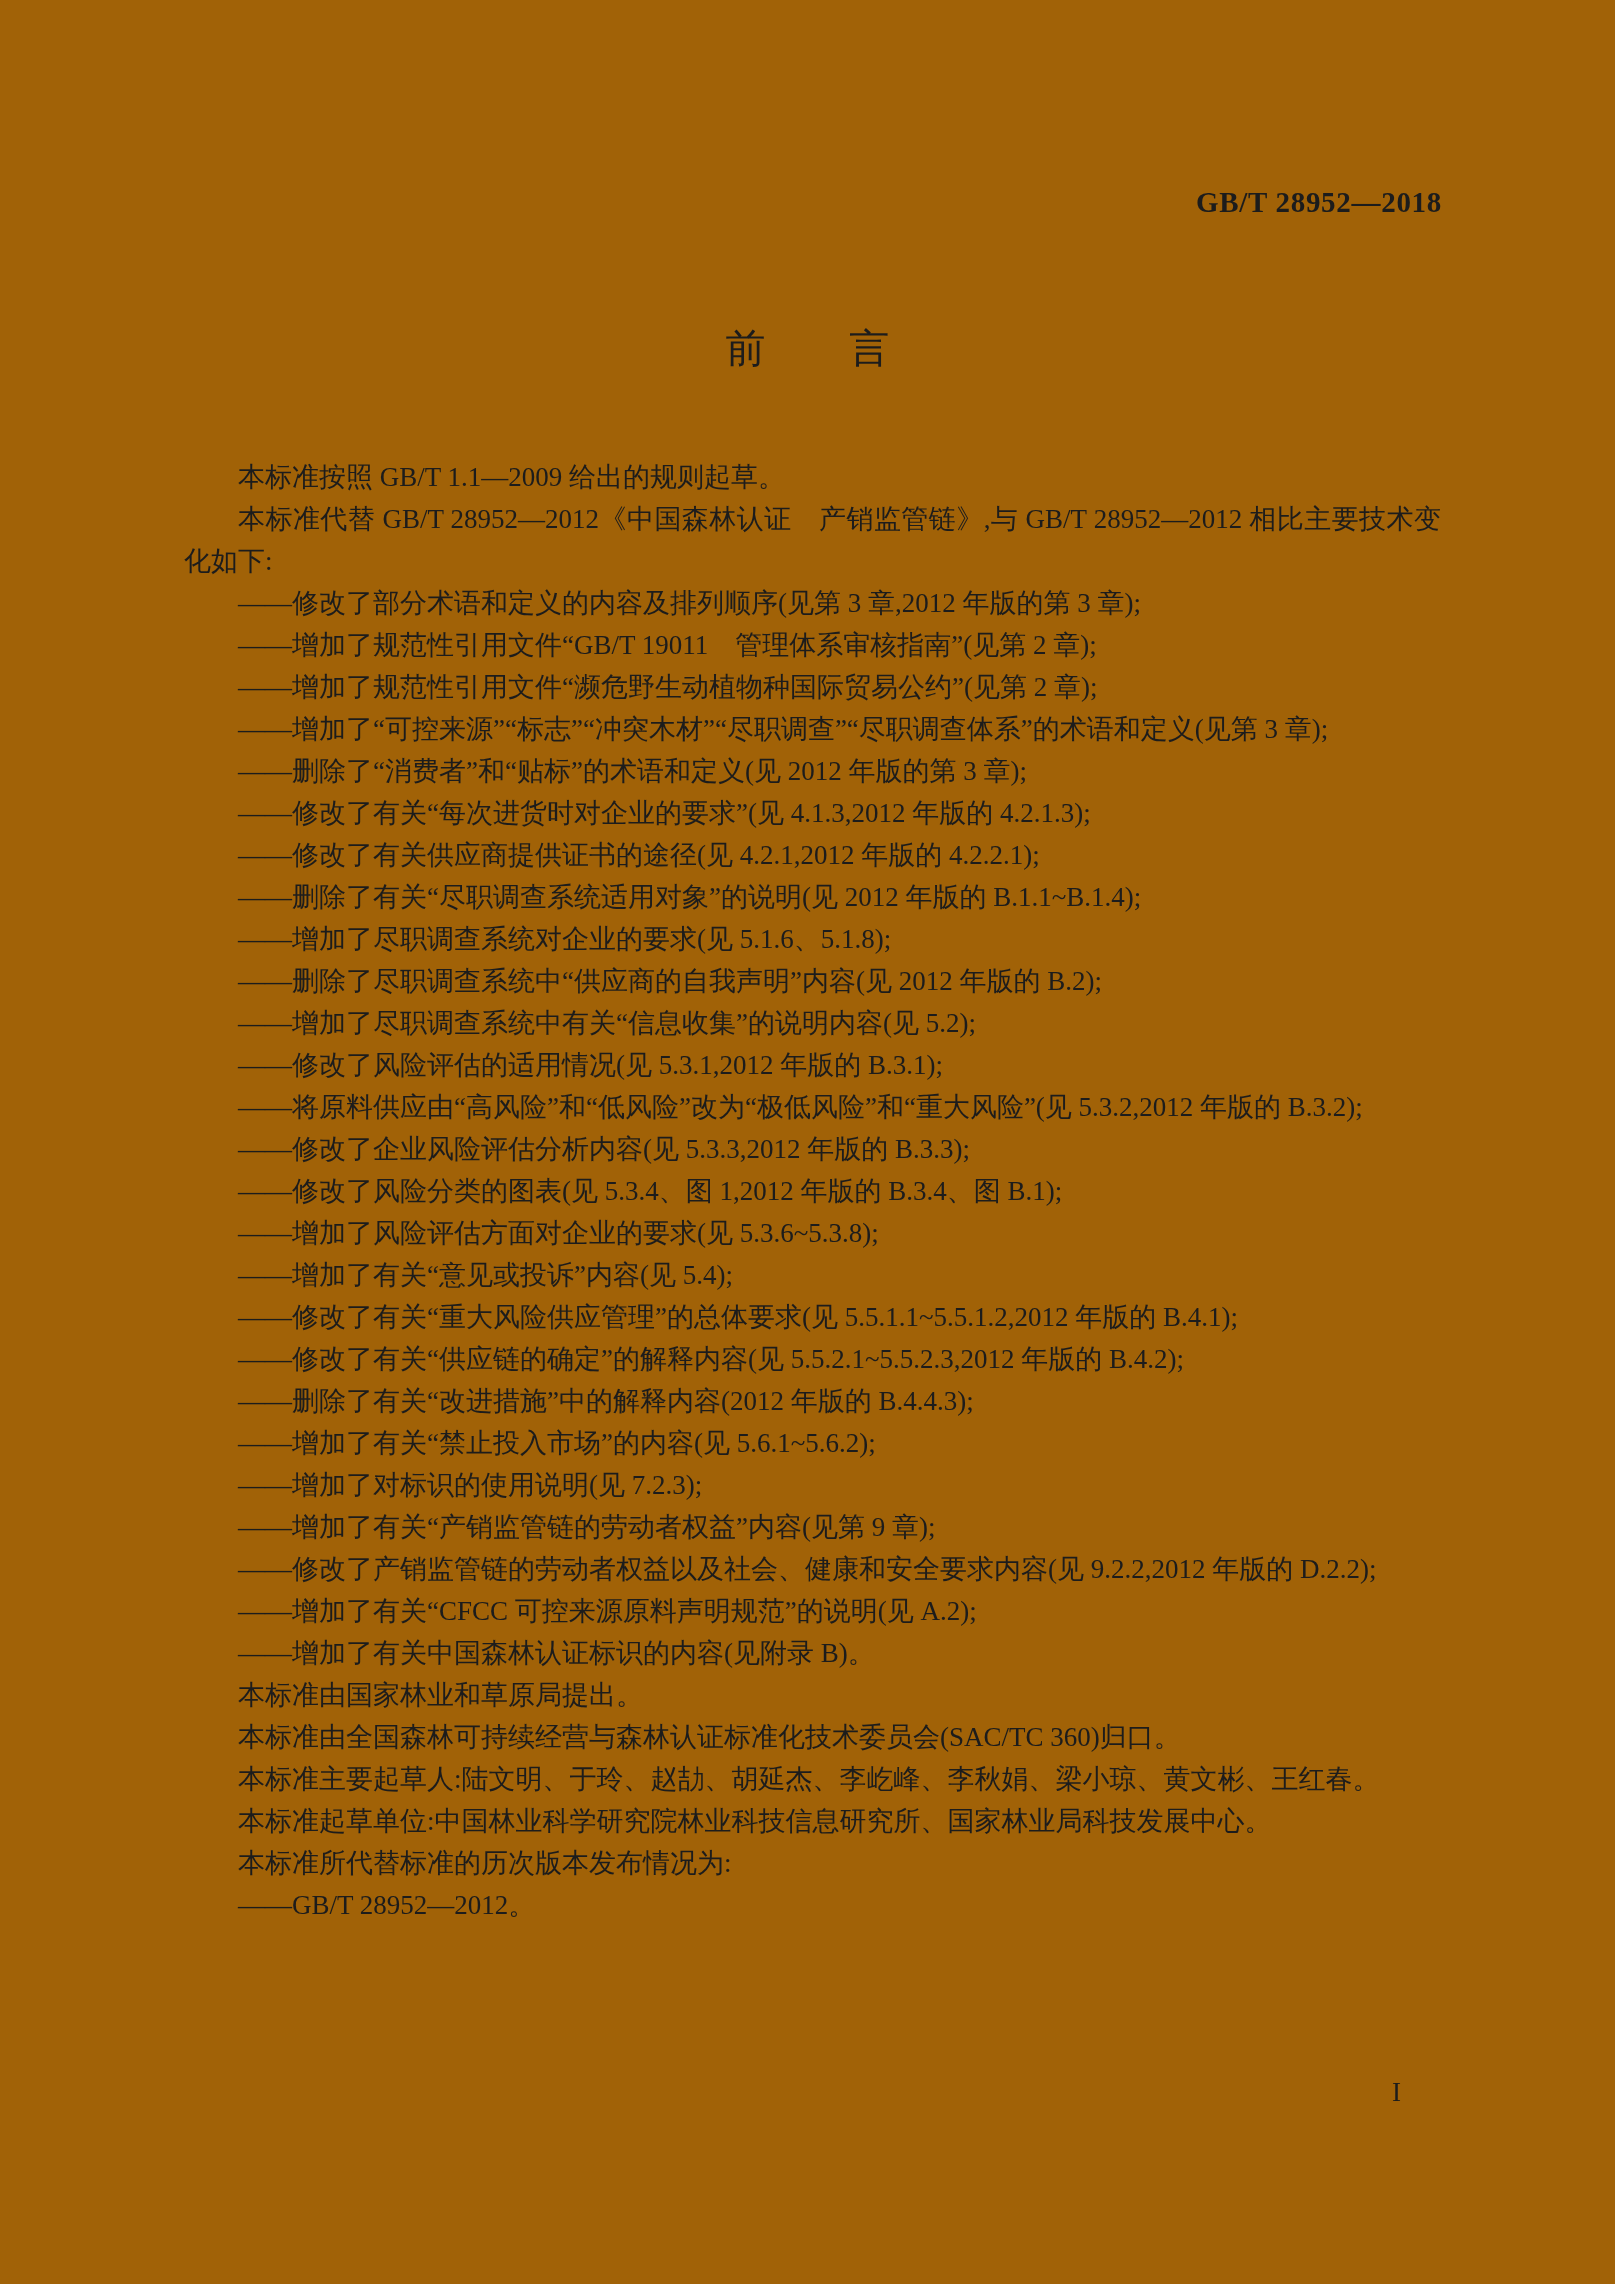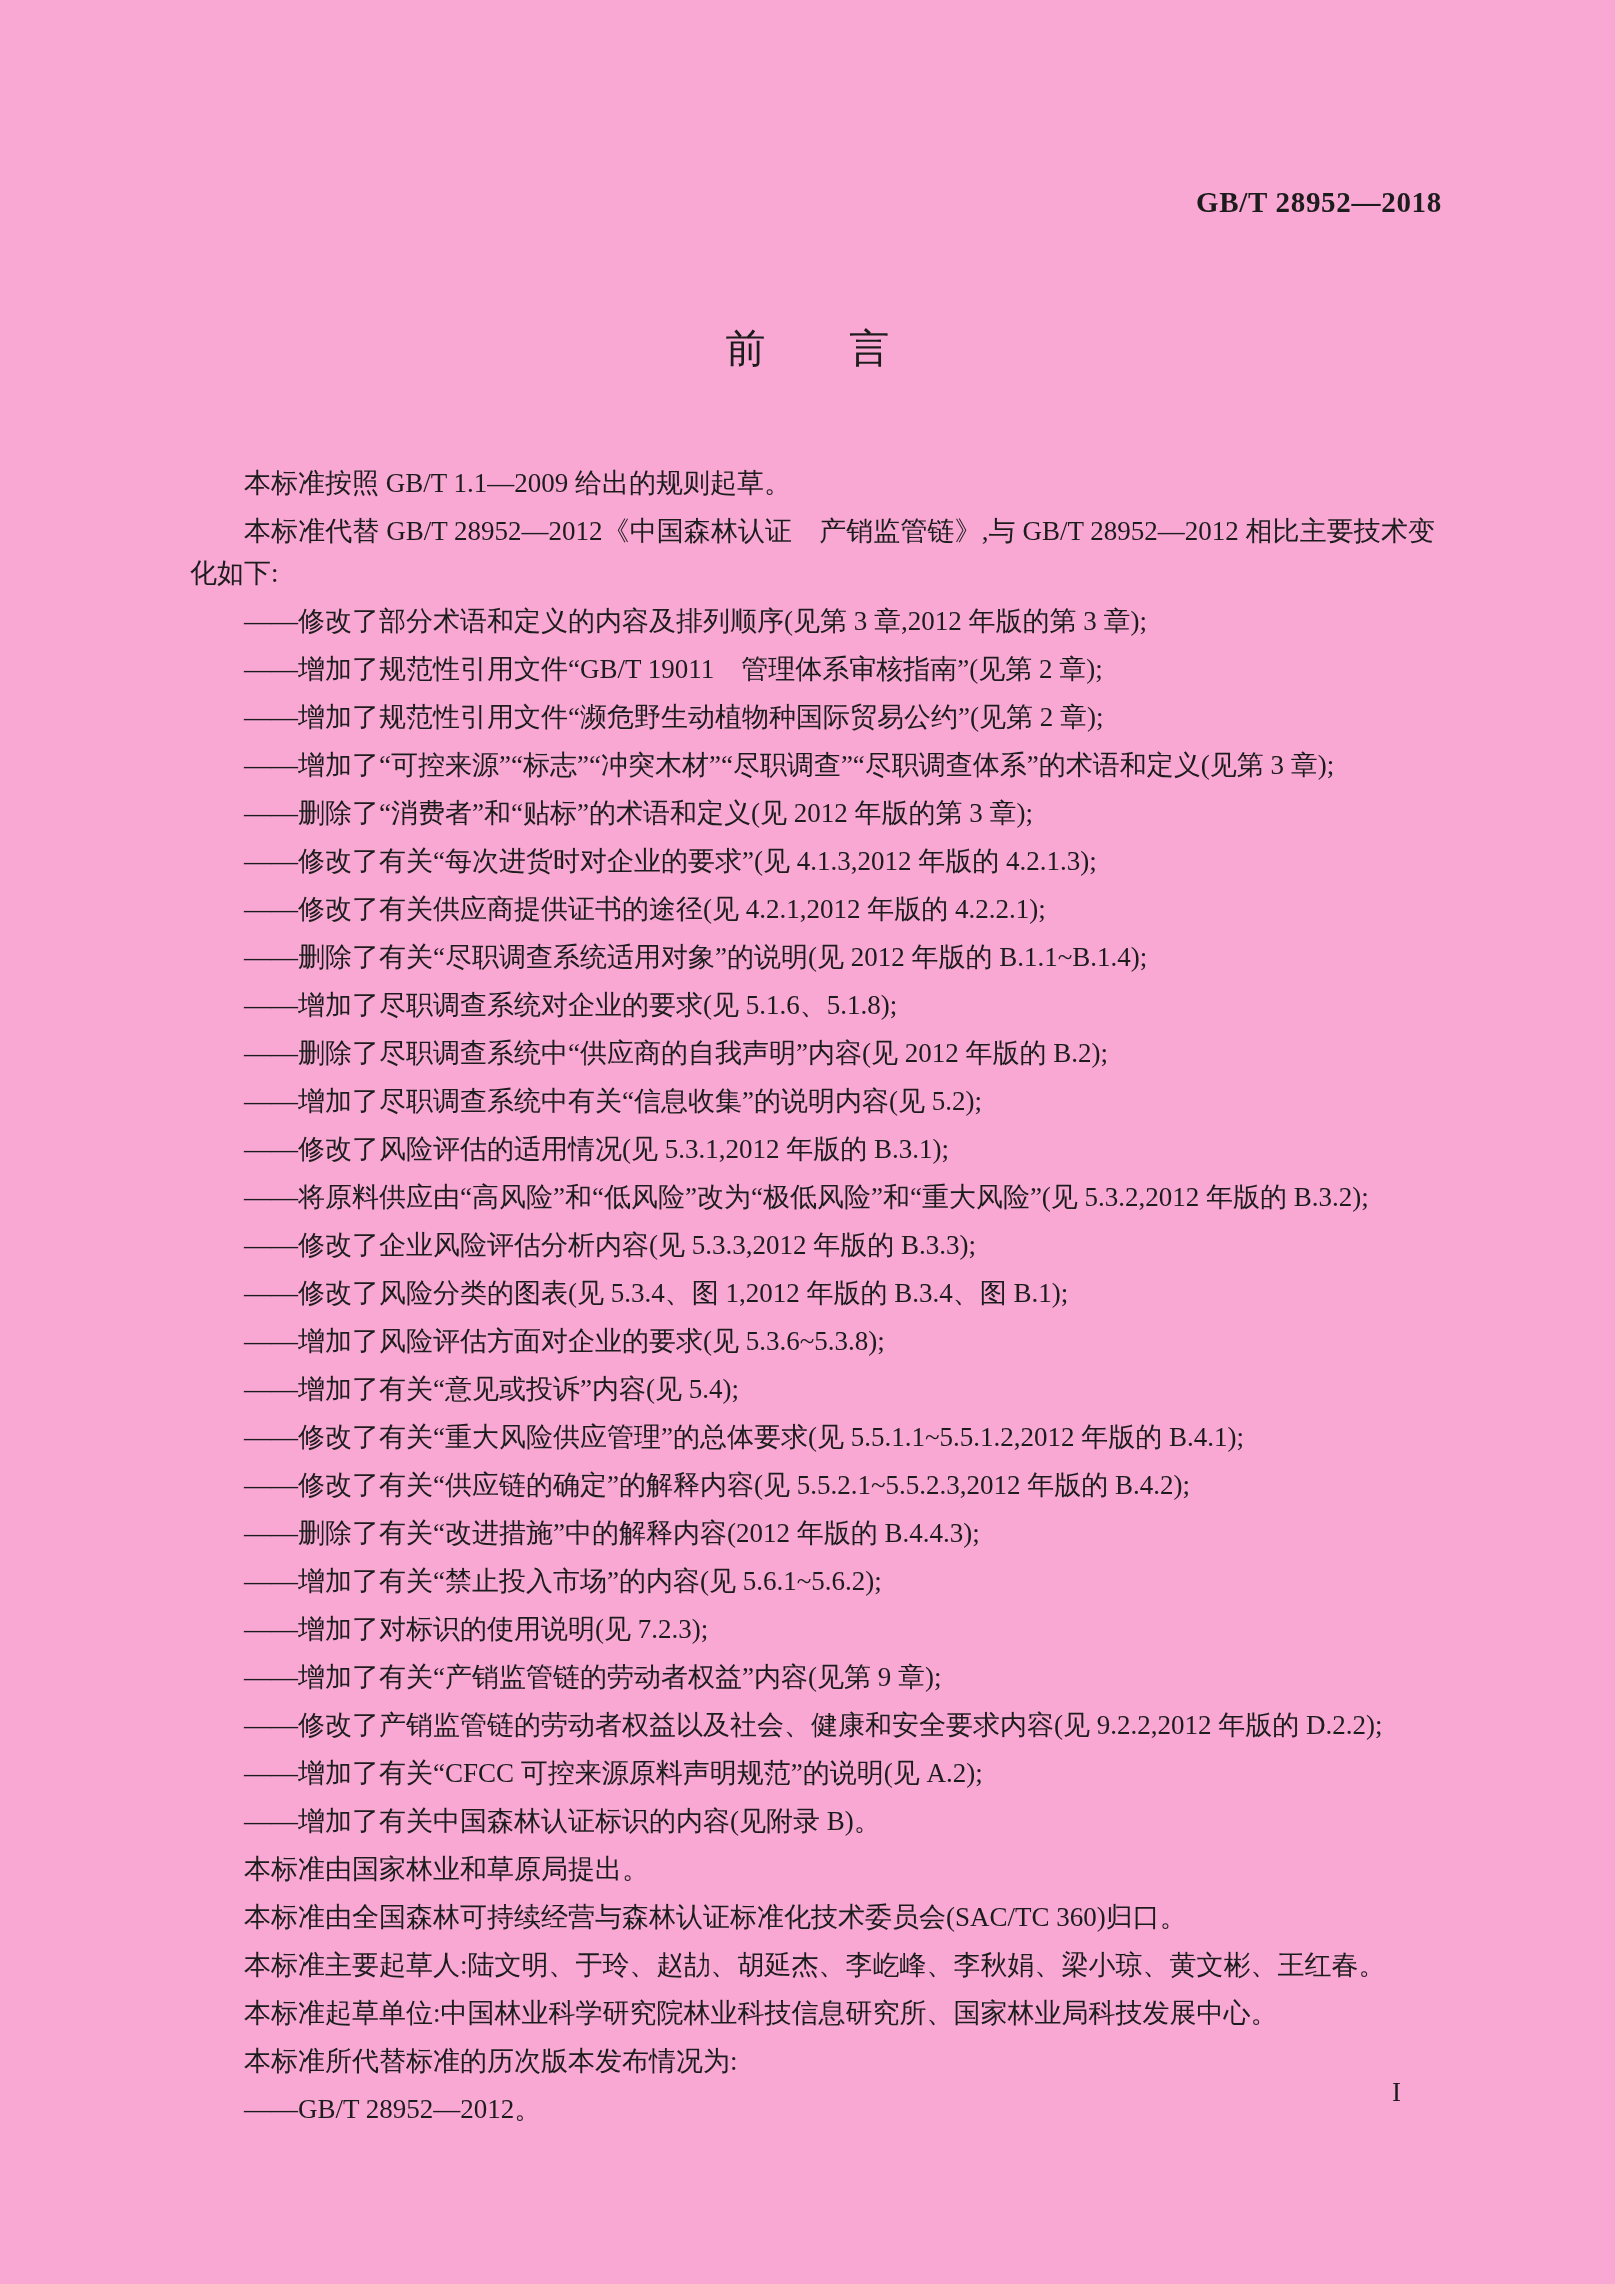"GB/T 28952—2018" .page { background: #f9a8d4 -> #a16207 }
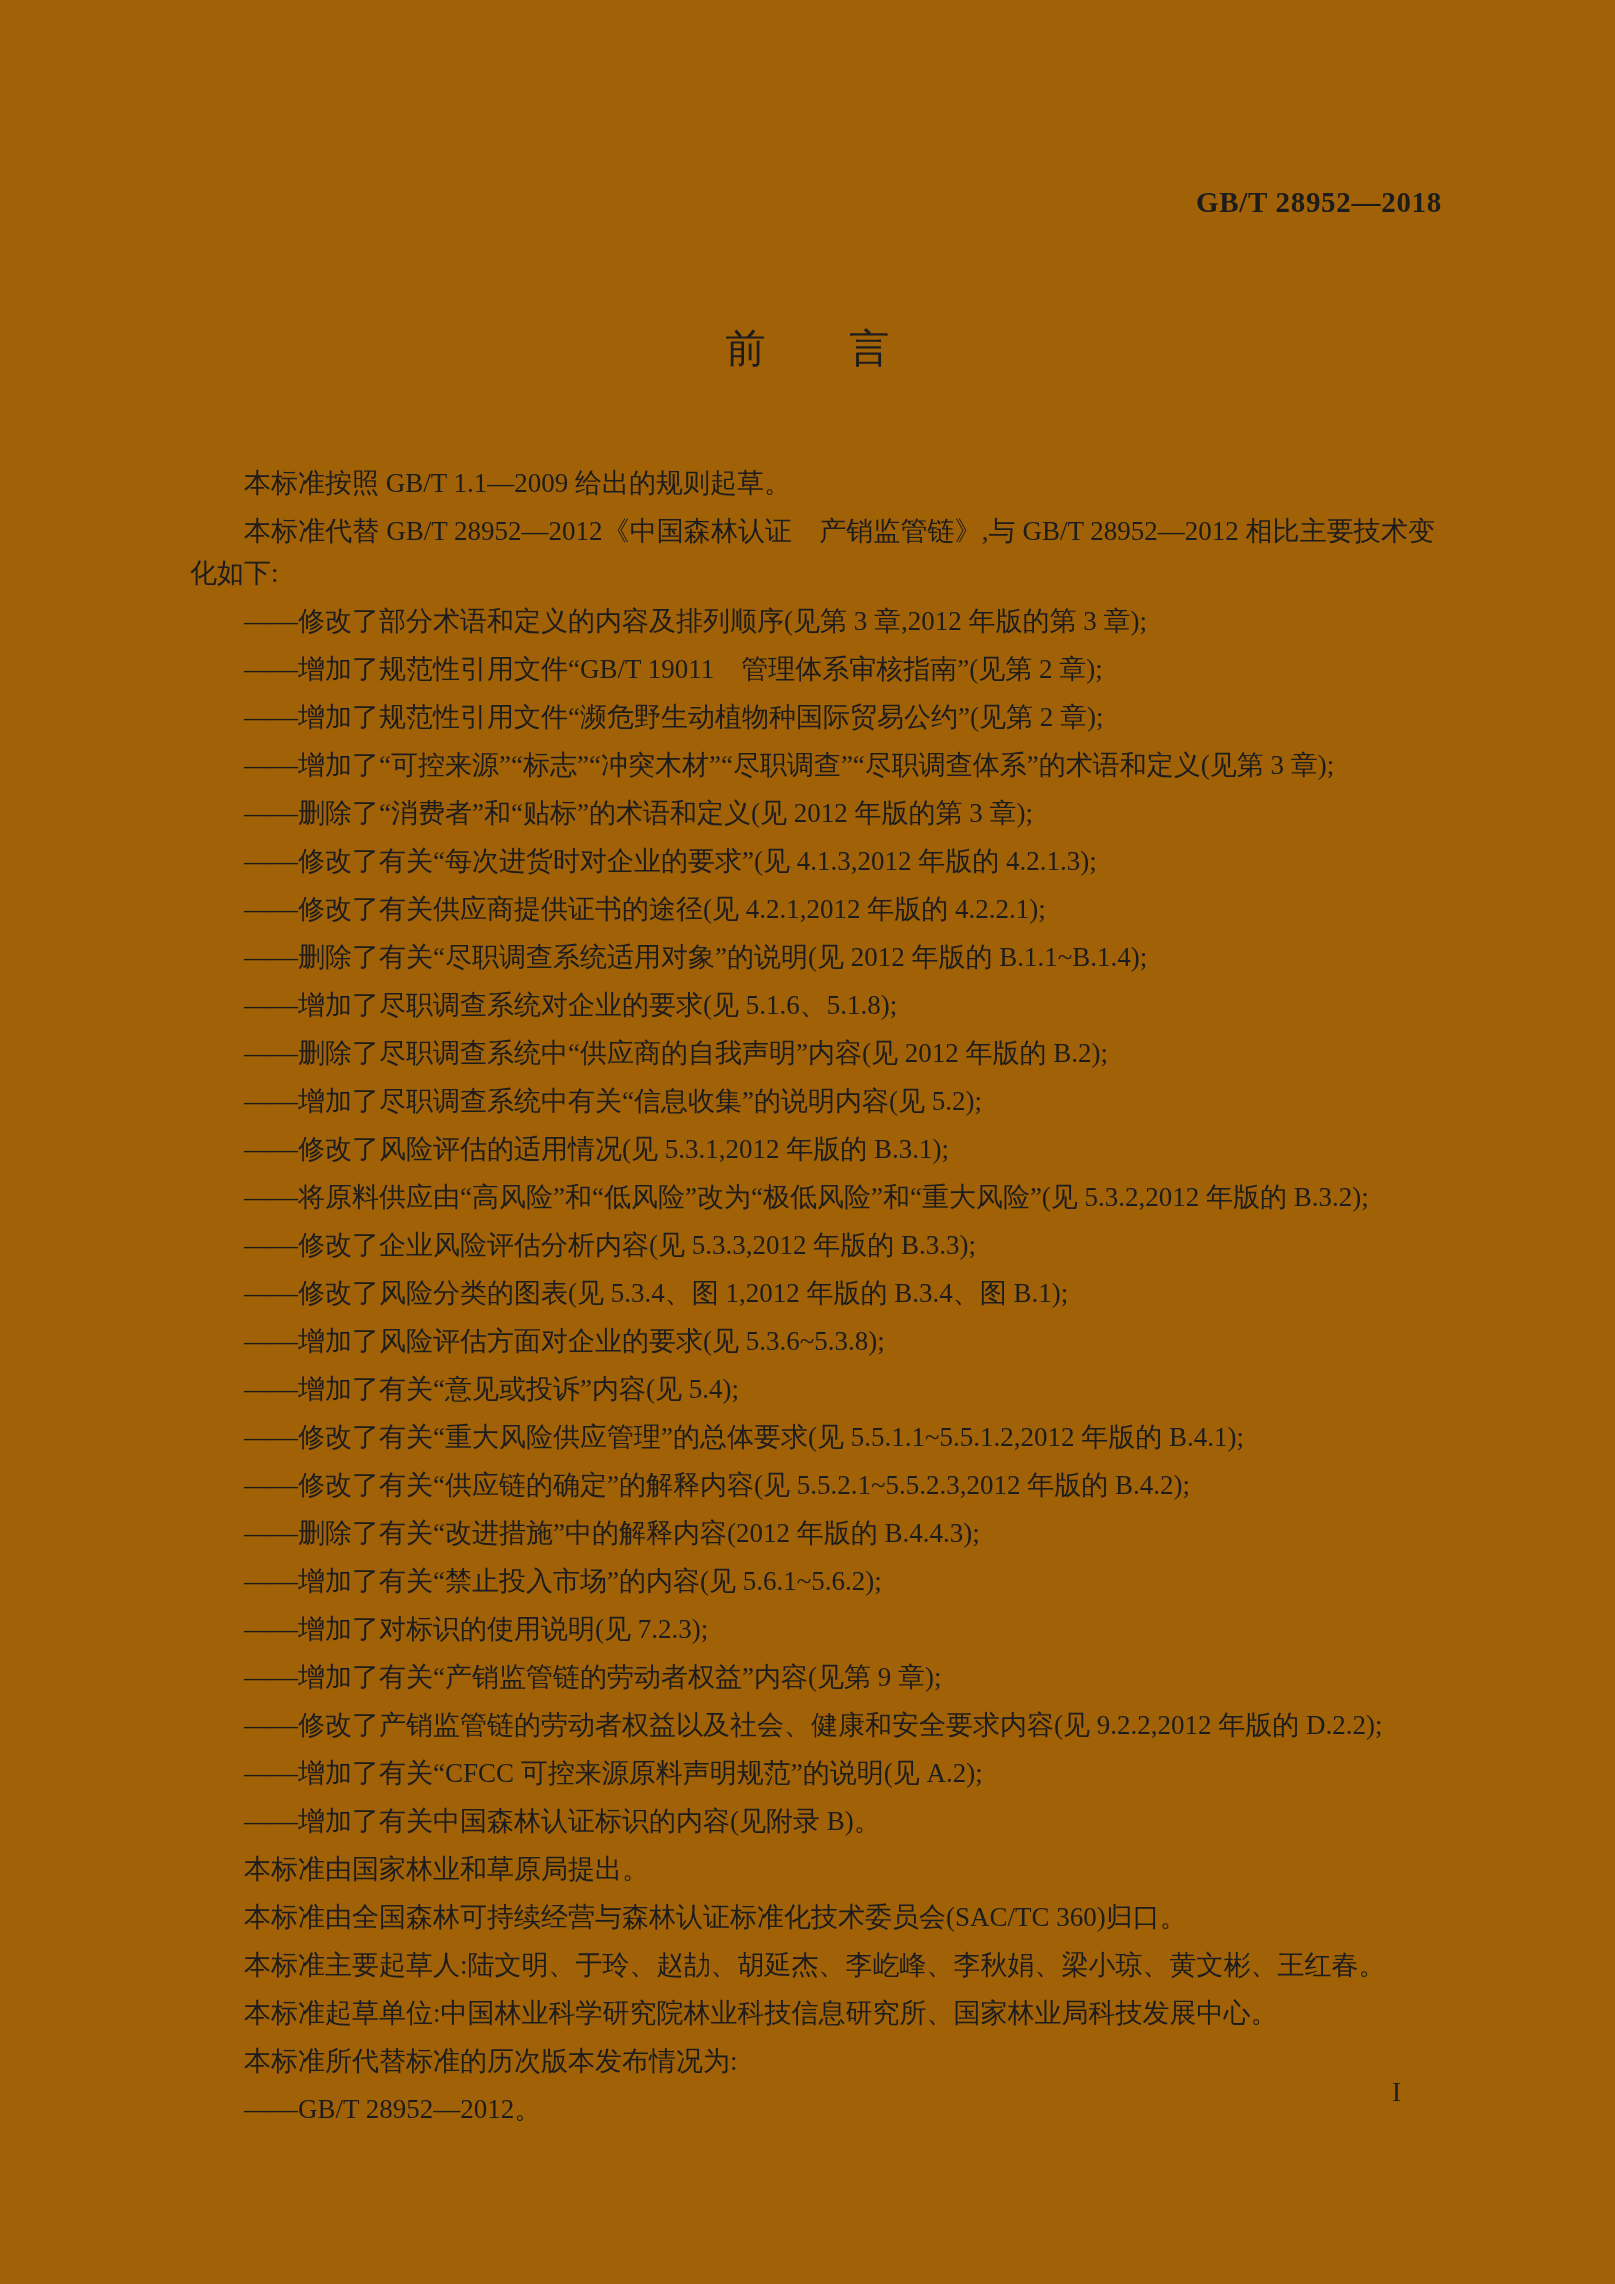"本标准按照 GB/T 1.1—2009 给出的规则起草。" .para { margin: 6px -> 0 }
